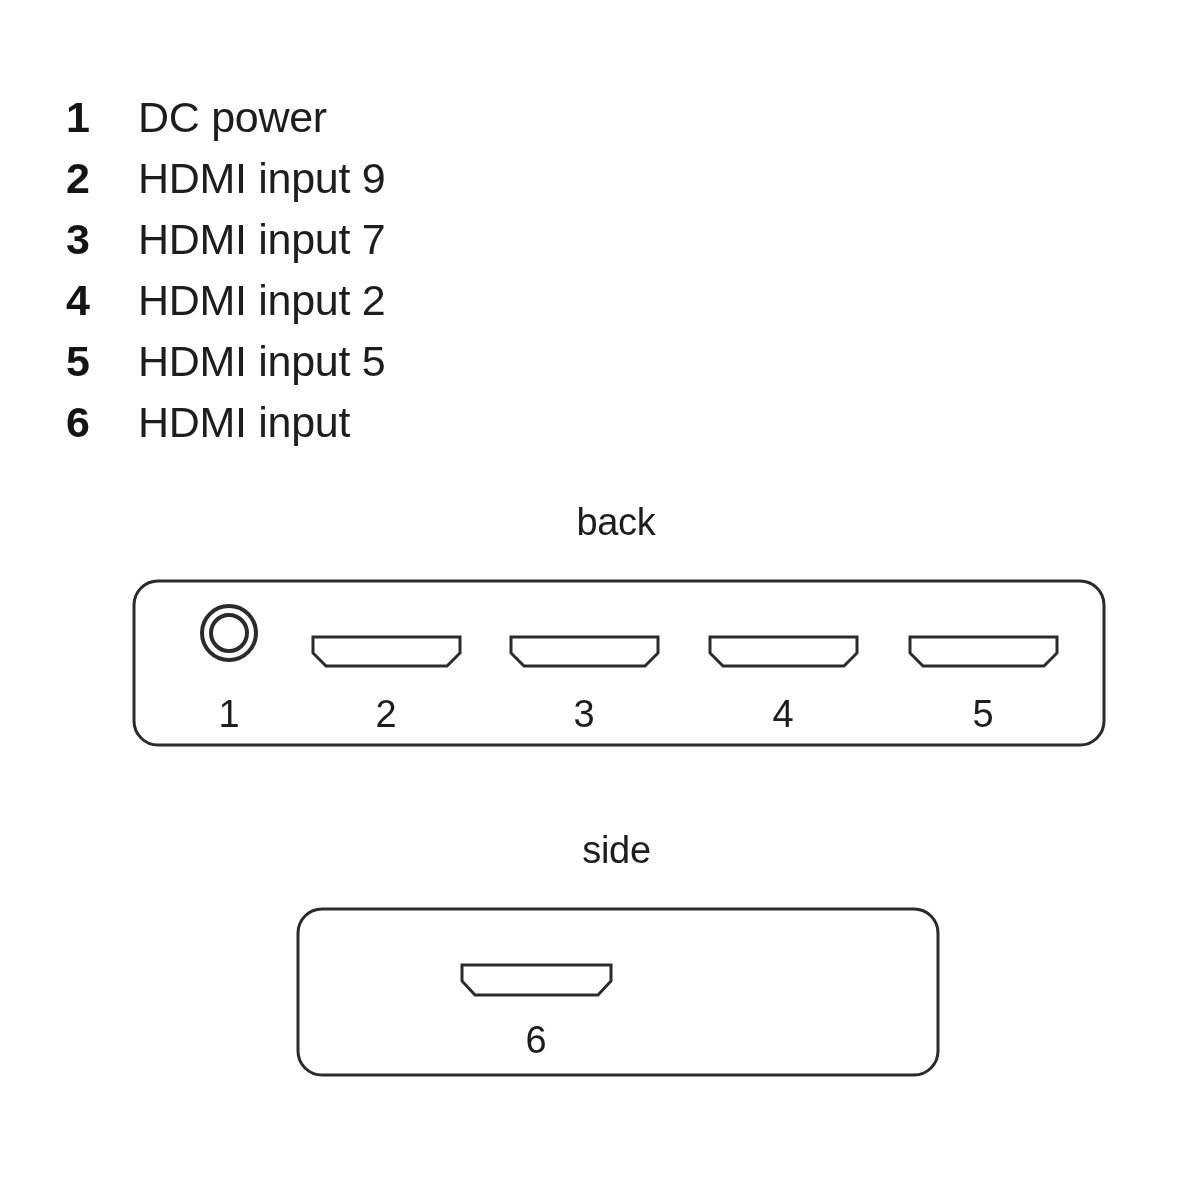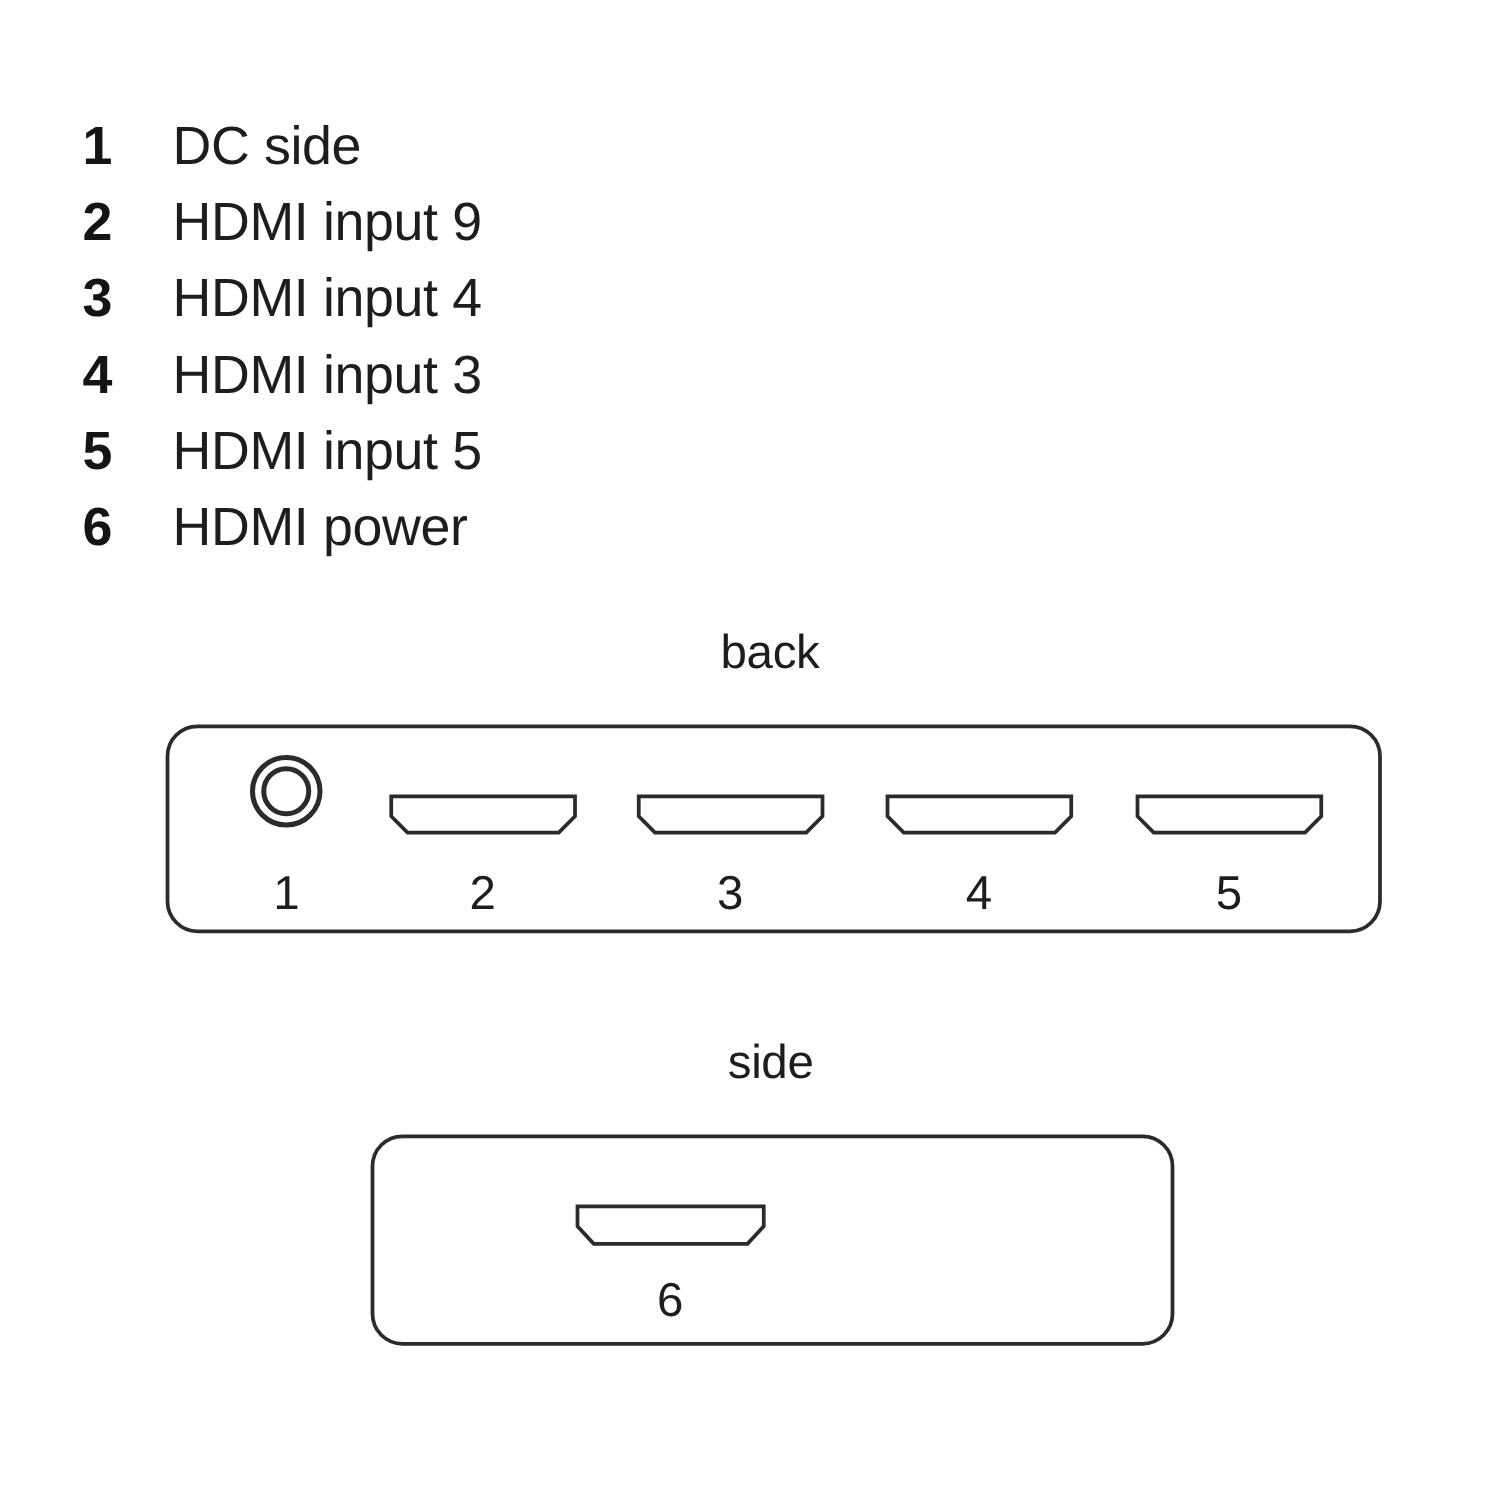"DC side" span.legend-label { text: side -> power }
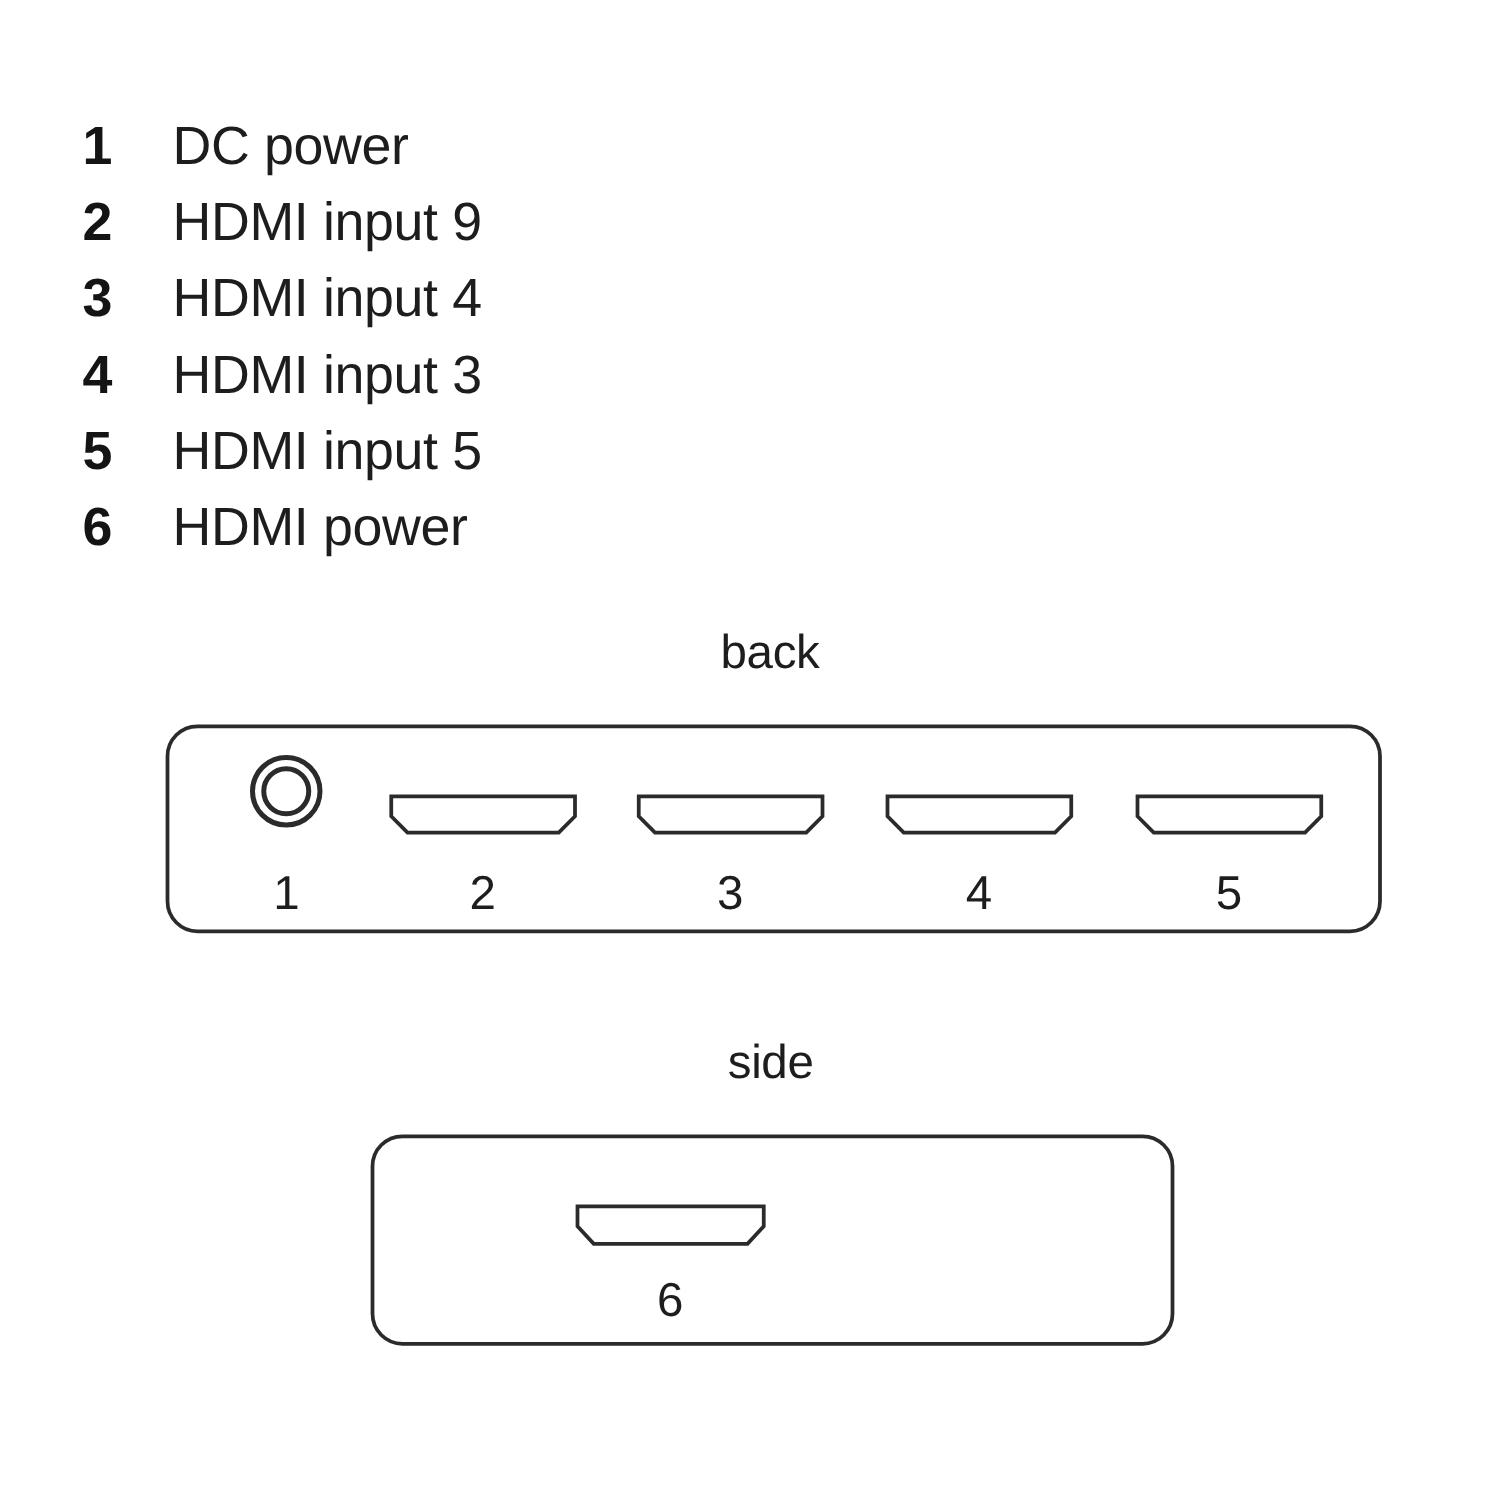"HDMI input 4" span.legend-label { text: 4 -> 7 }
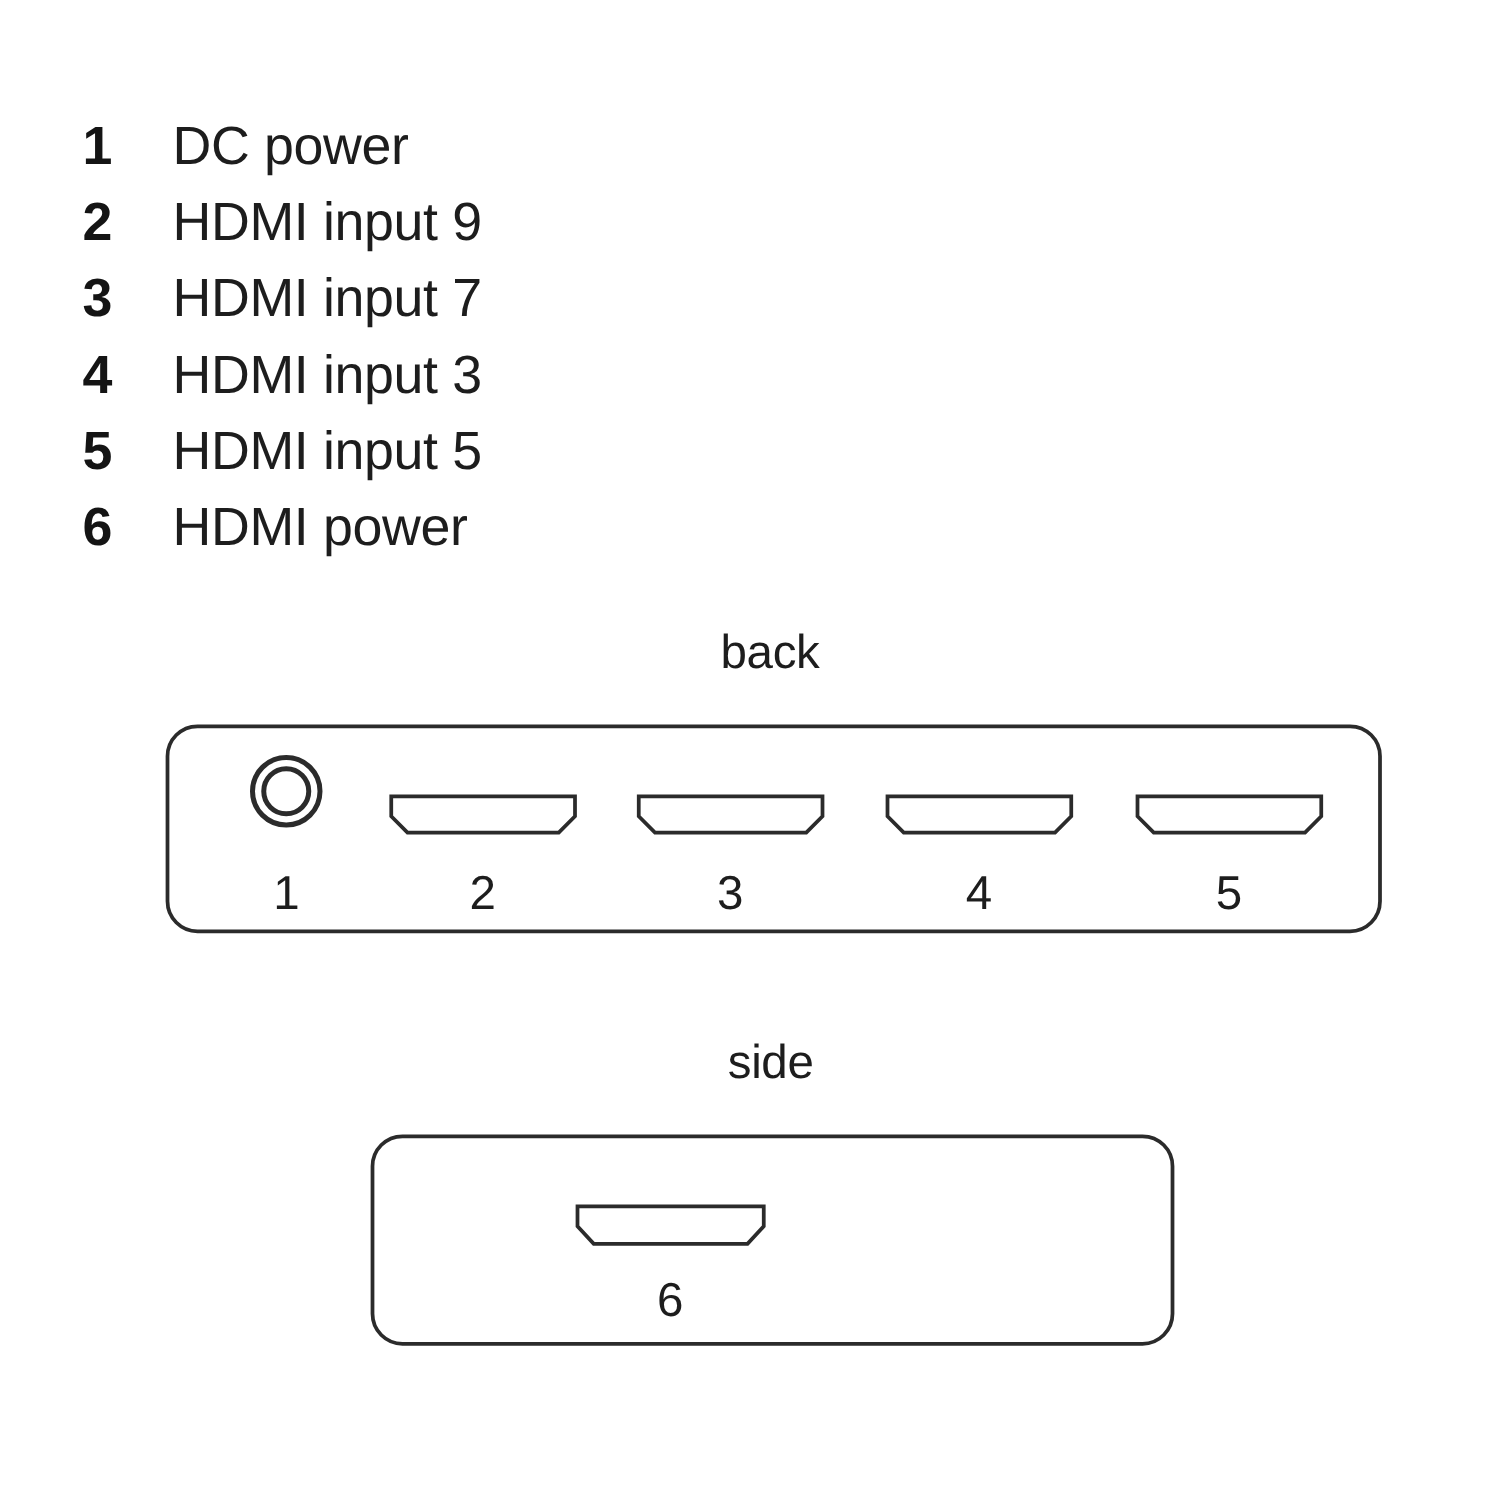"HDMI input 3" span.legend-label { text: 3 -> 2 }
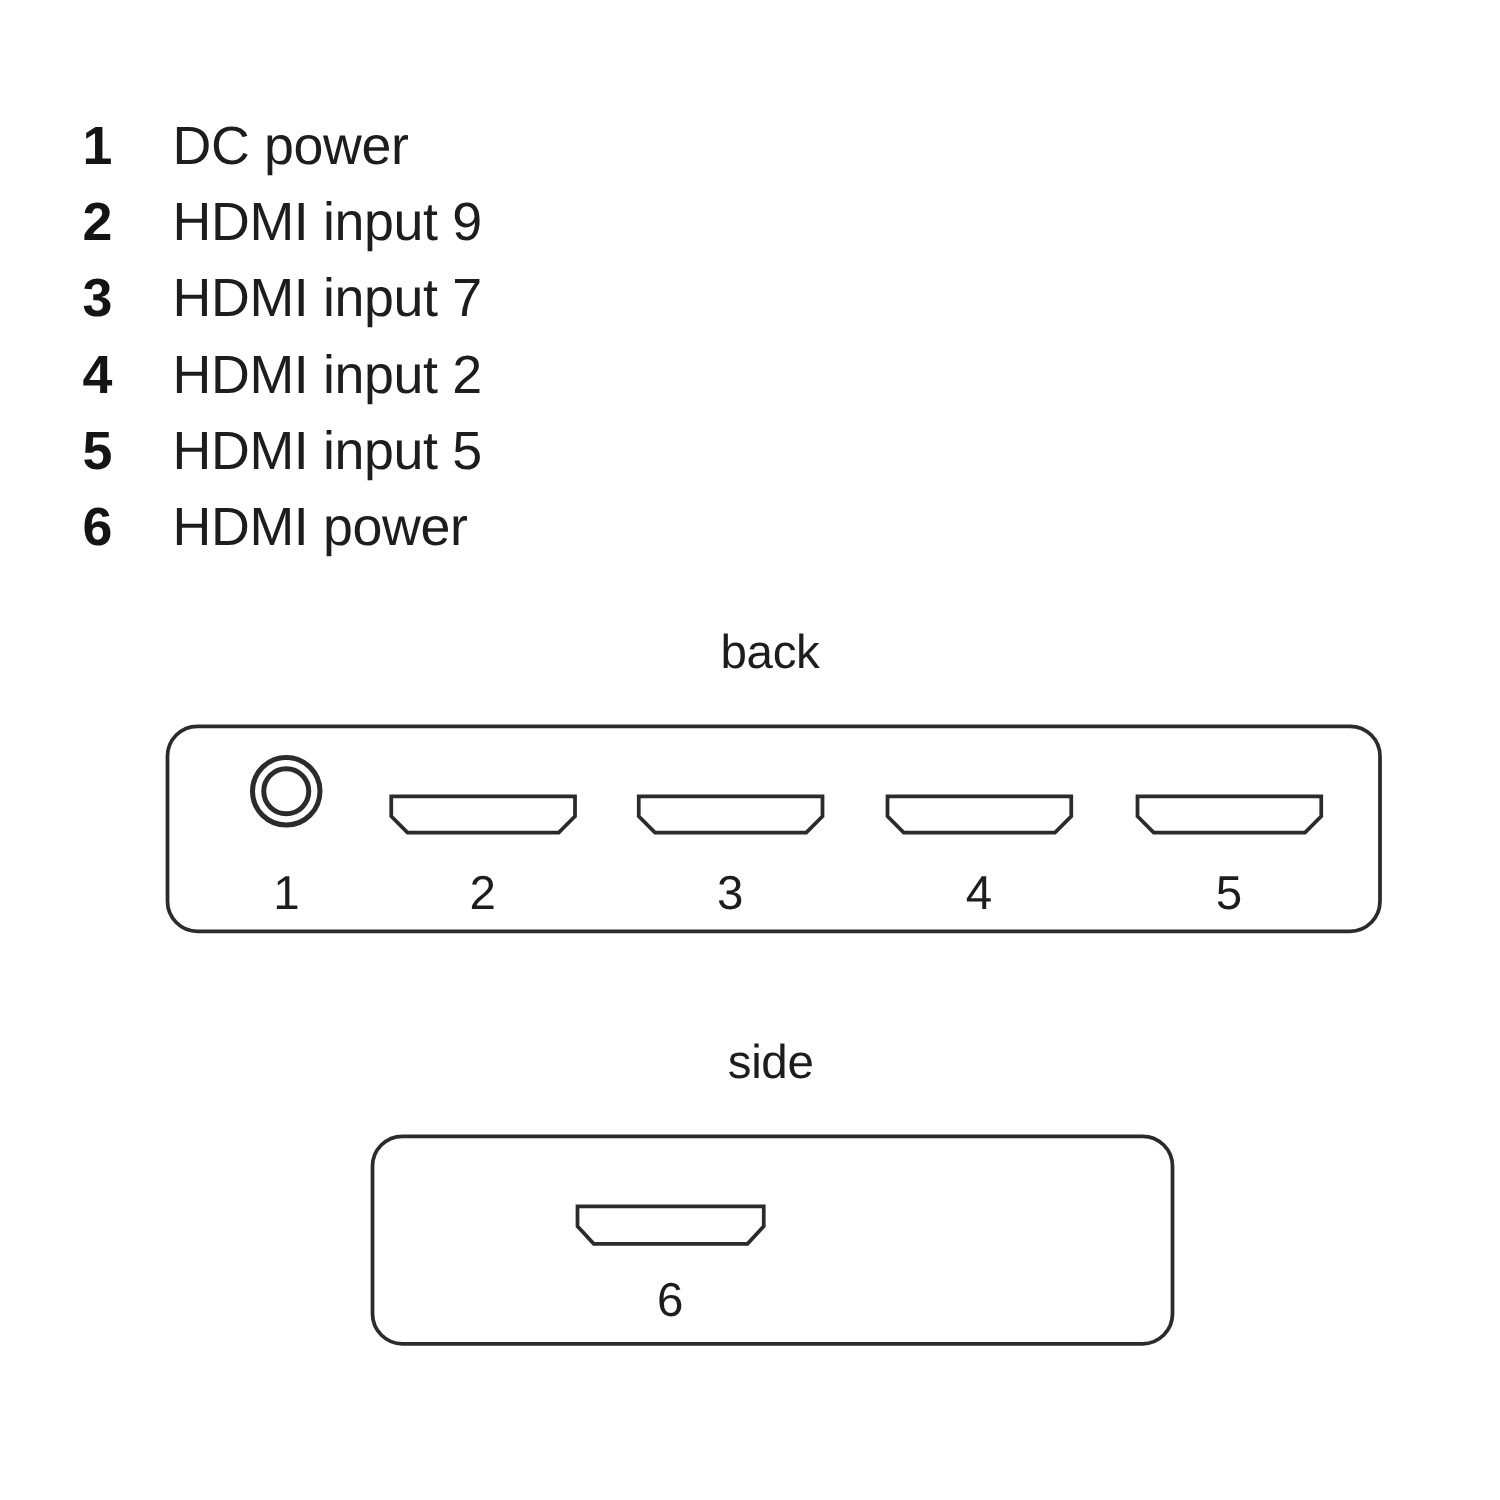"HDMI power" span.legend-label { text: power -> input }
